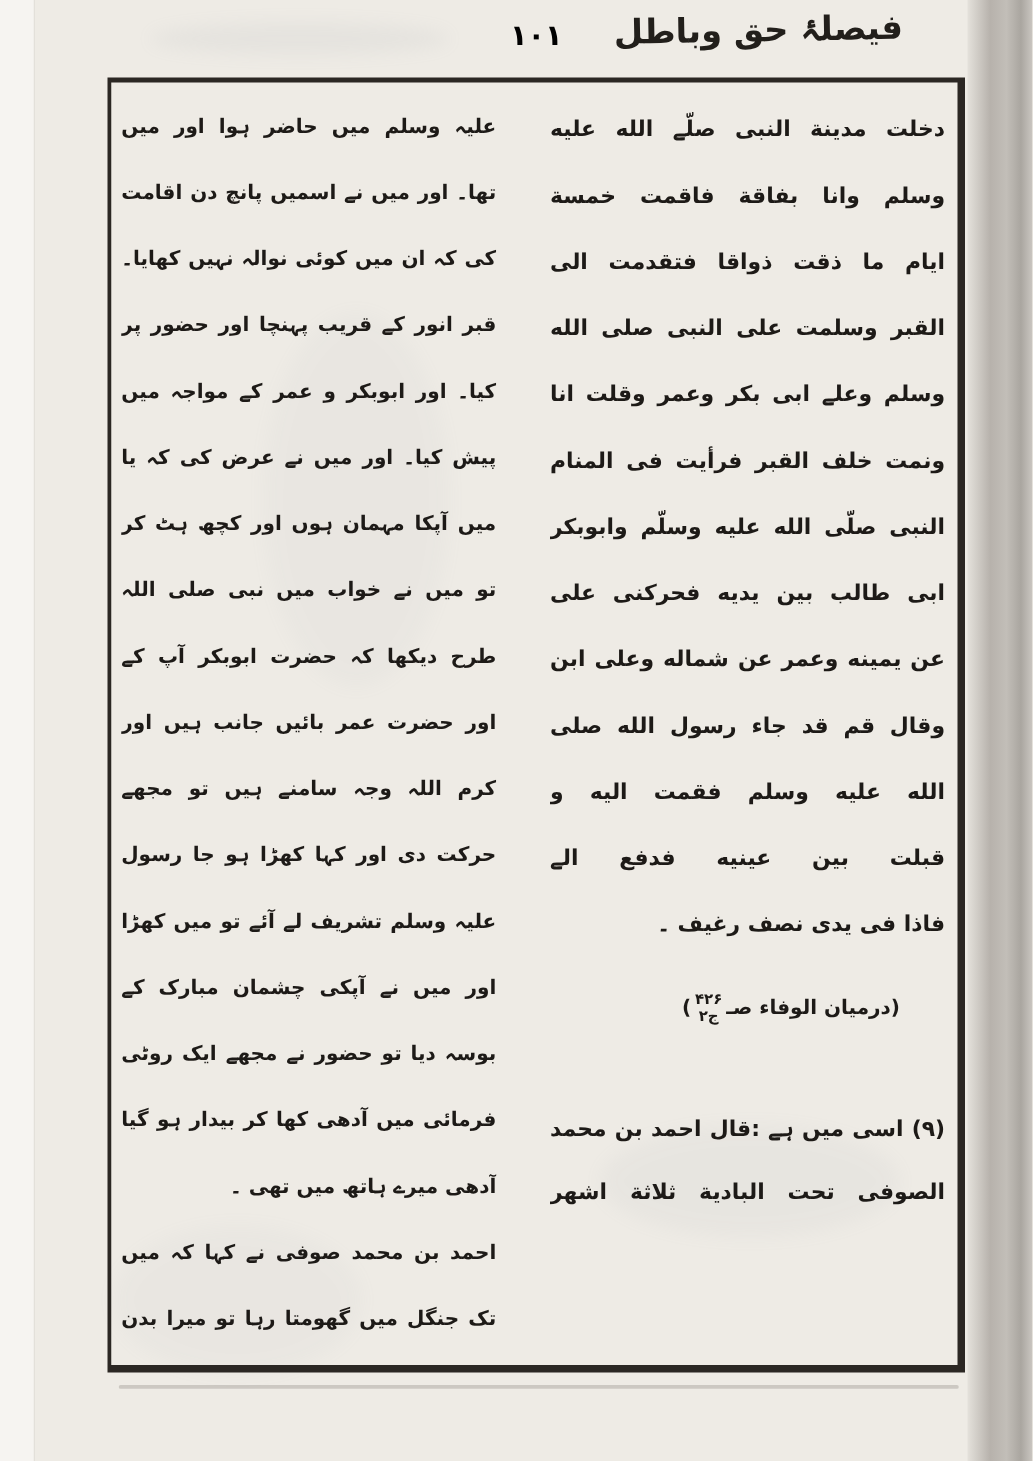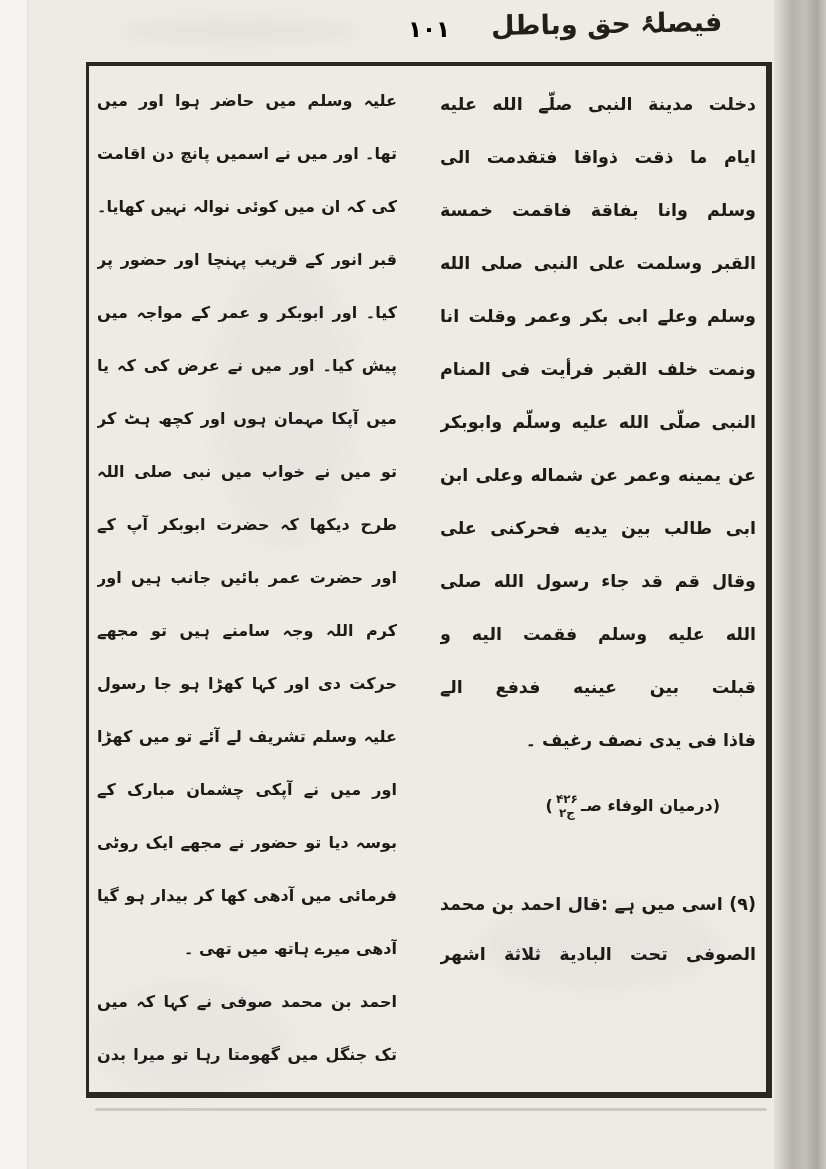"ايام ما ذقت ذواقا فتقدمت" div.tline { order: before "وسلم وانا بفاقة فاقمت خمسة" -> after "وسلم وانا بفاقة فاقمت خمسة" }
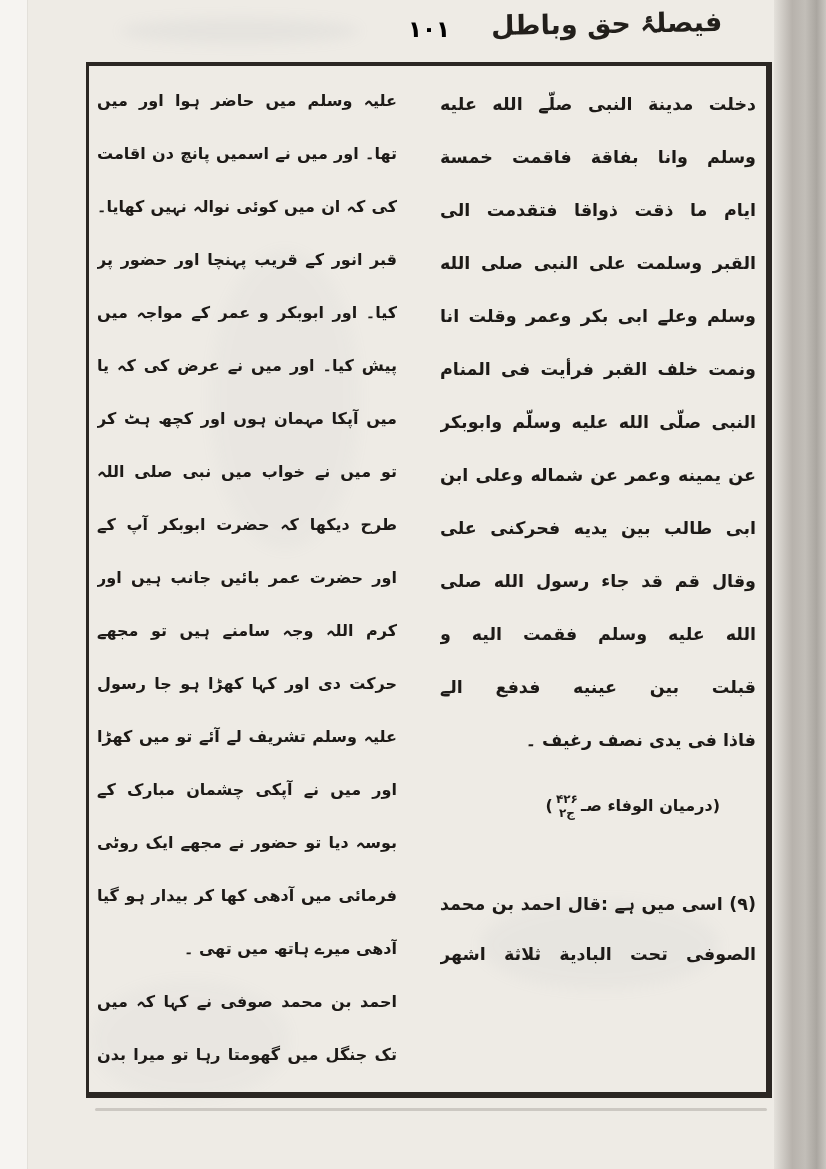"عن يمينه وعمر عن شماله" div.tline { order: before "ابى طالب بين يديه فحركنى" -> after "ابى طالب بين يديه فحركنى" }
